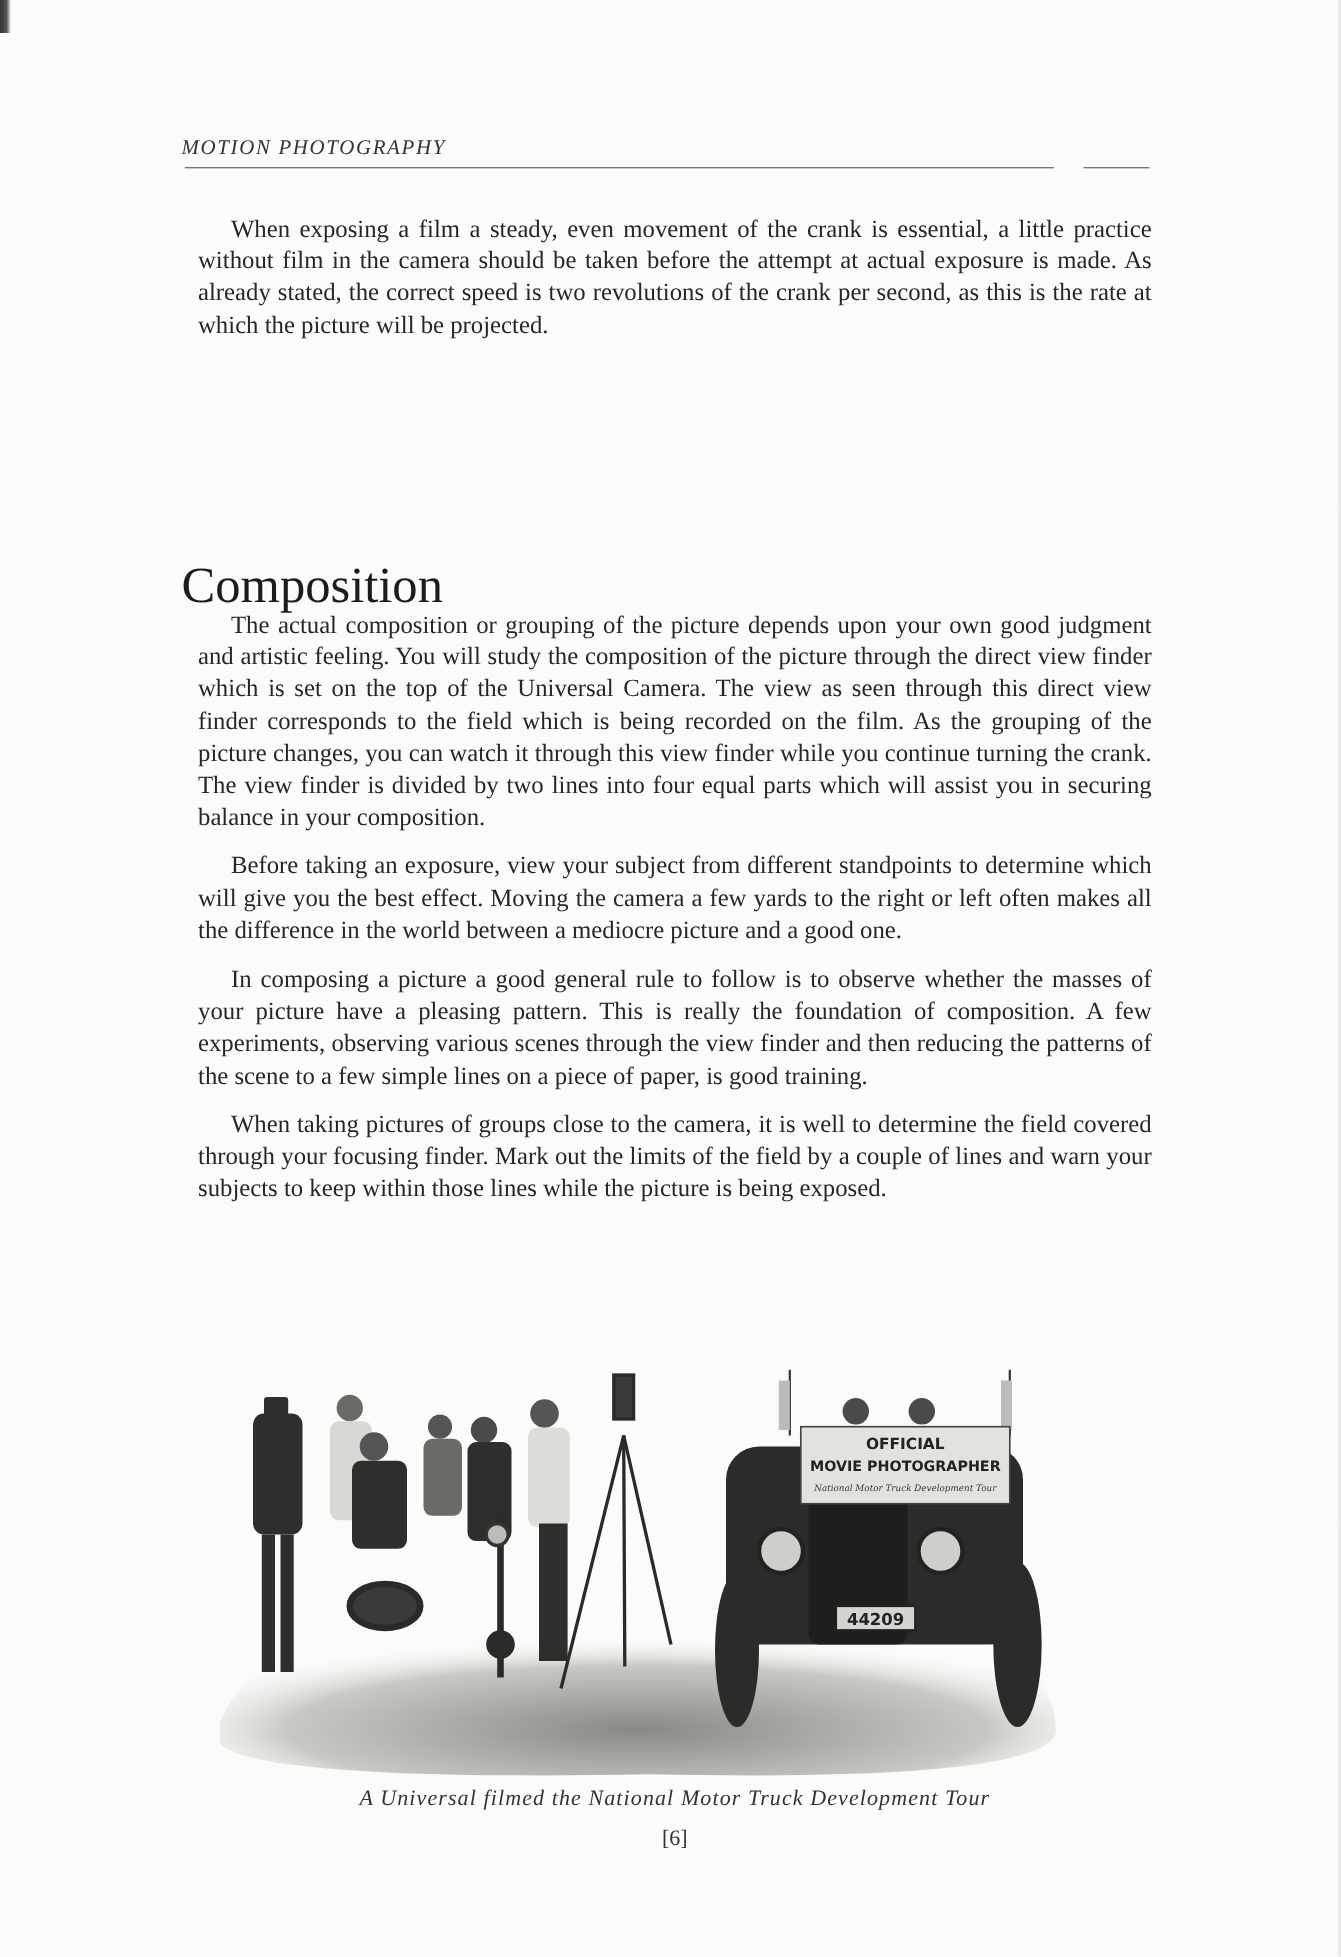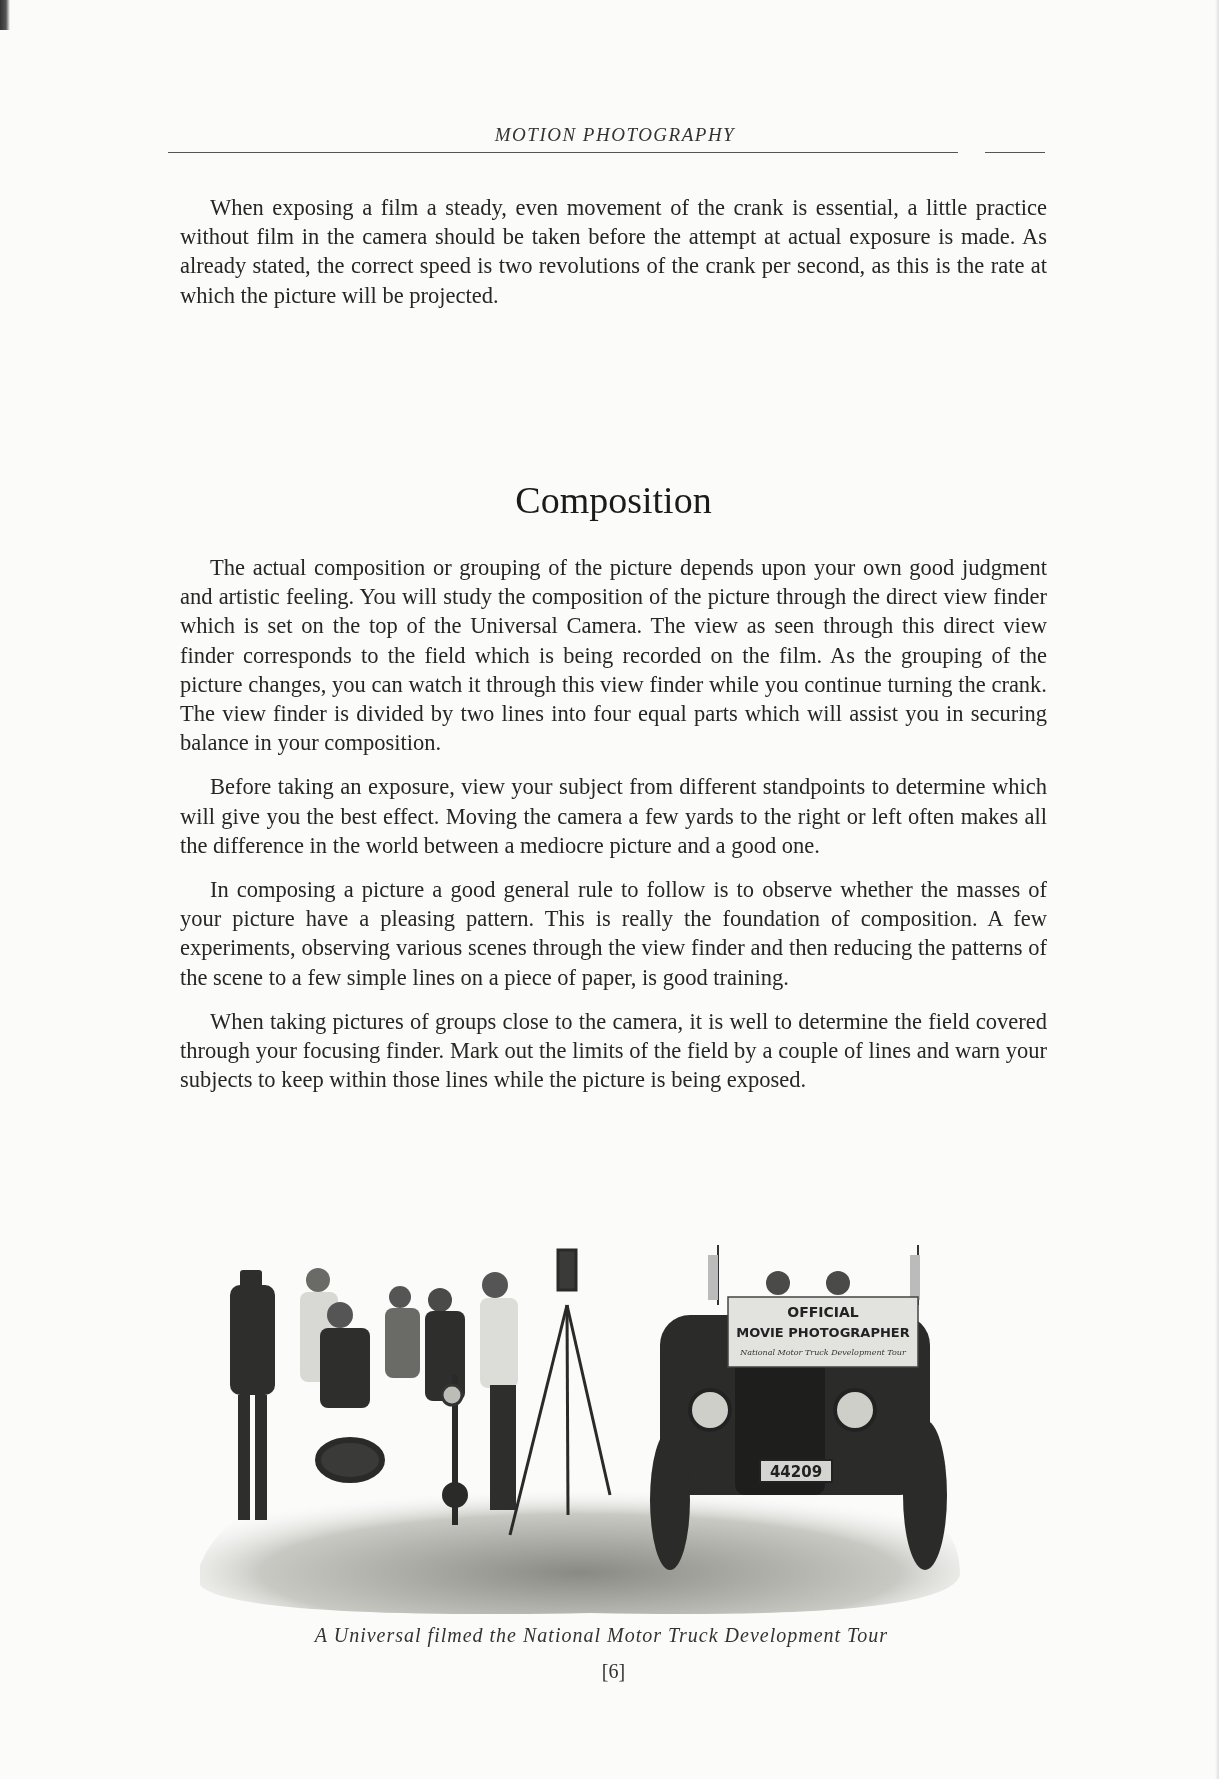"MOTION PHOTOGRAPHY" .header { text-align: center -> none }
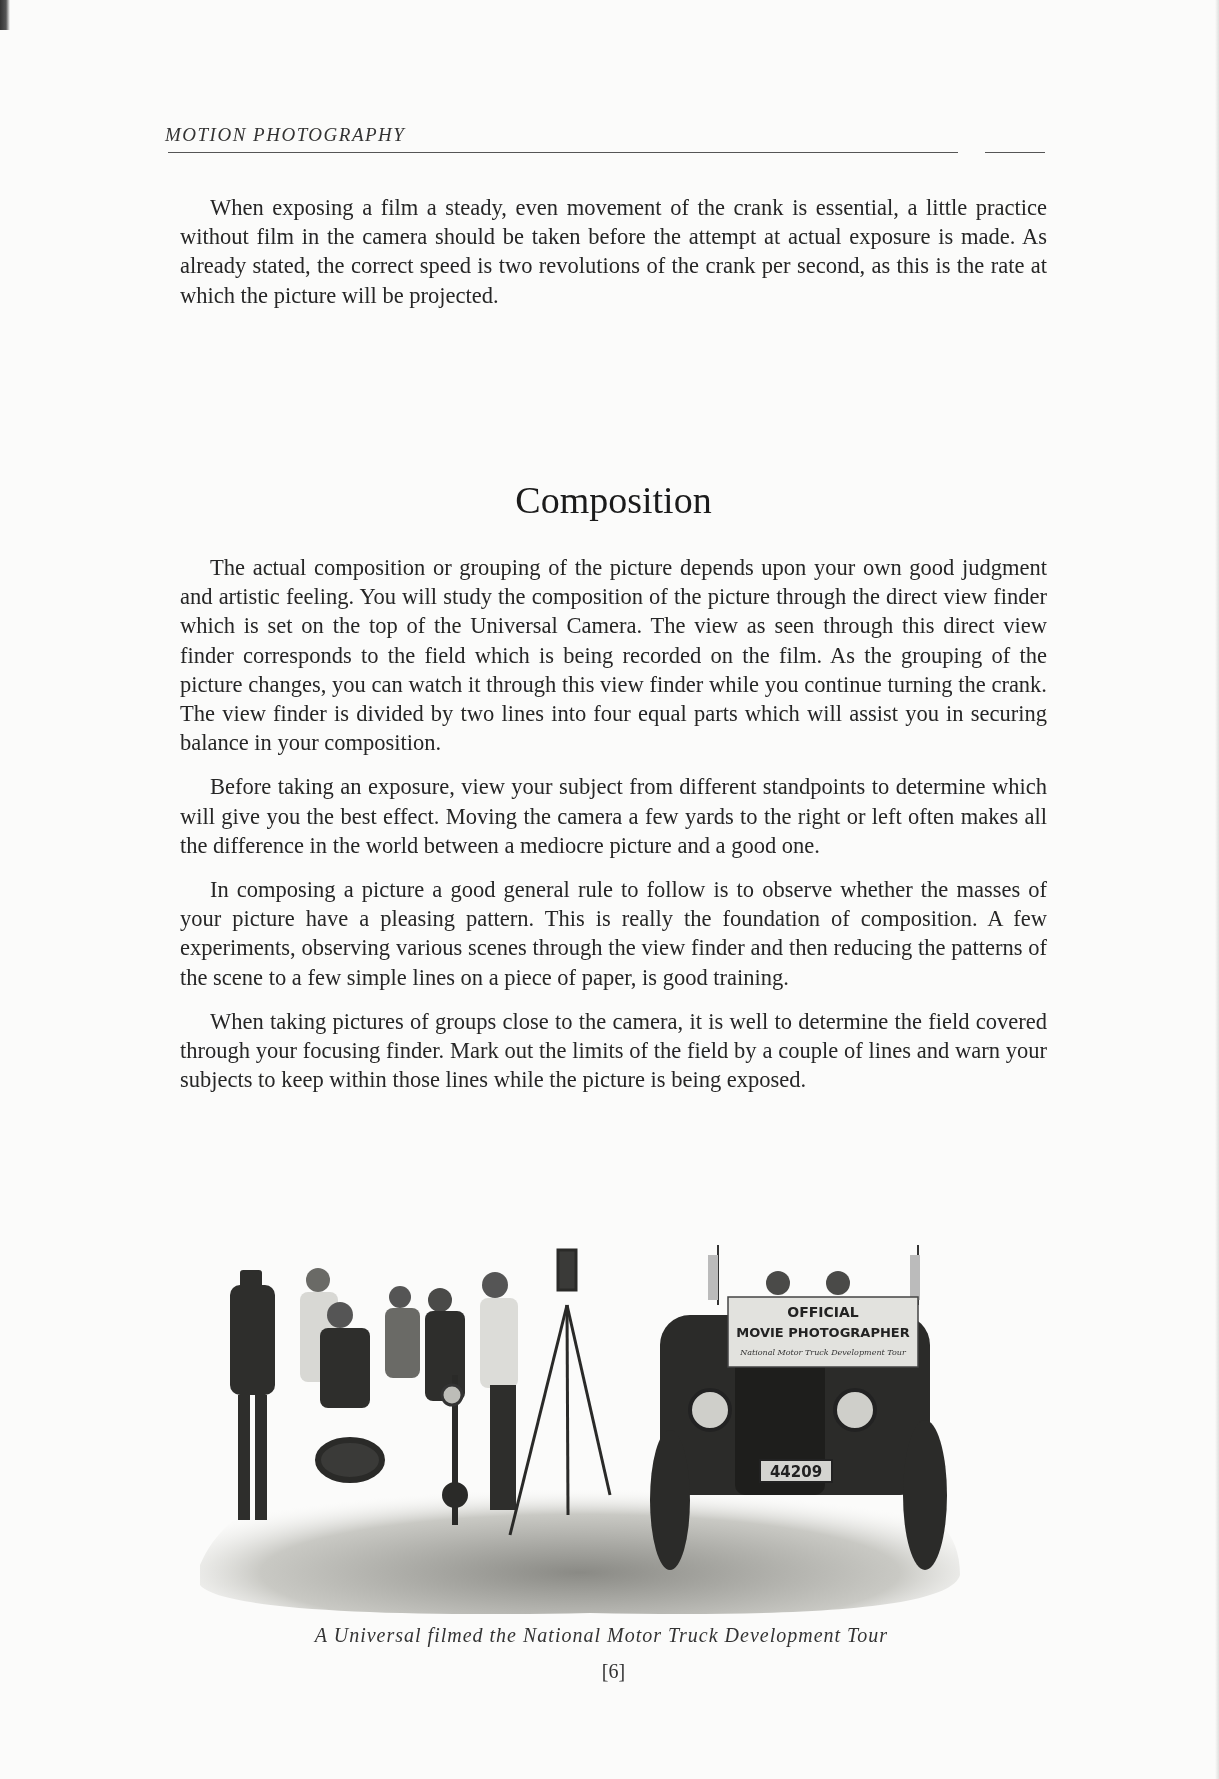"Composition" .section-title { font-size: 38px -> 46px; text-align: center -> none; top: 478px -> 505px }
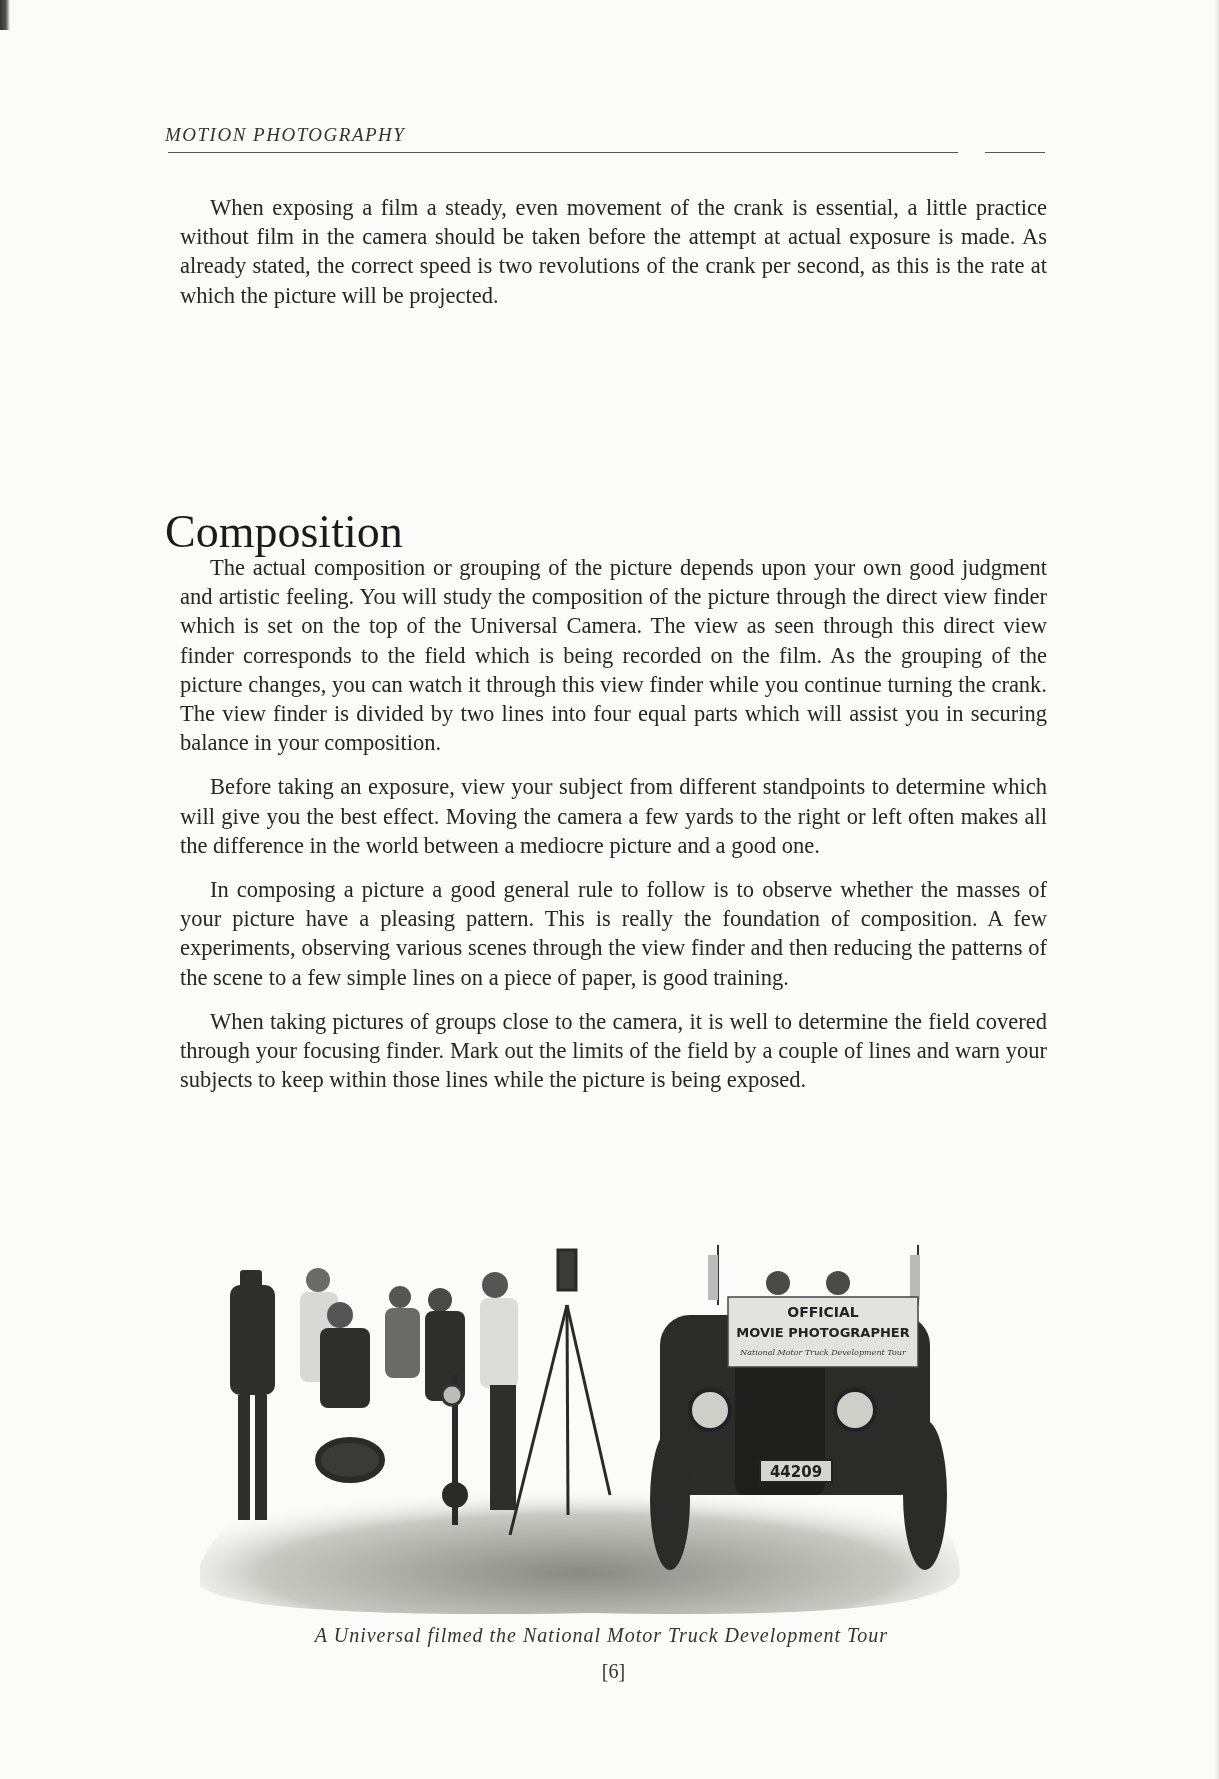"A Universal filmed the National" .caption { left: 153px -> 165px }
